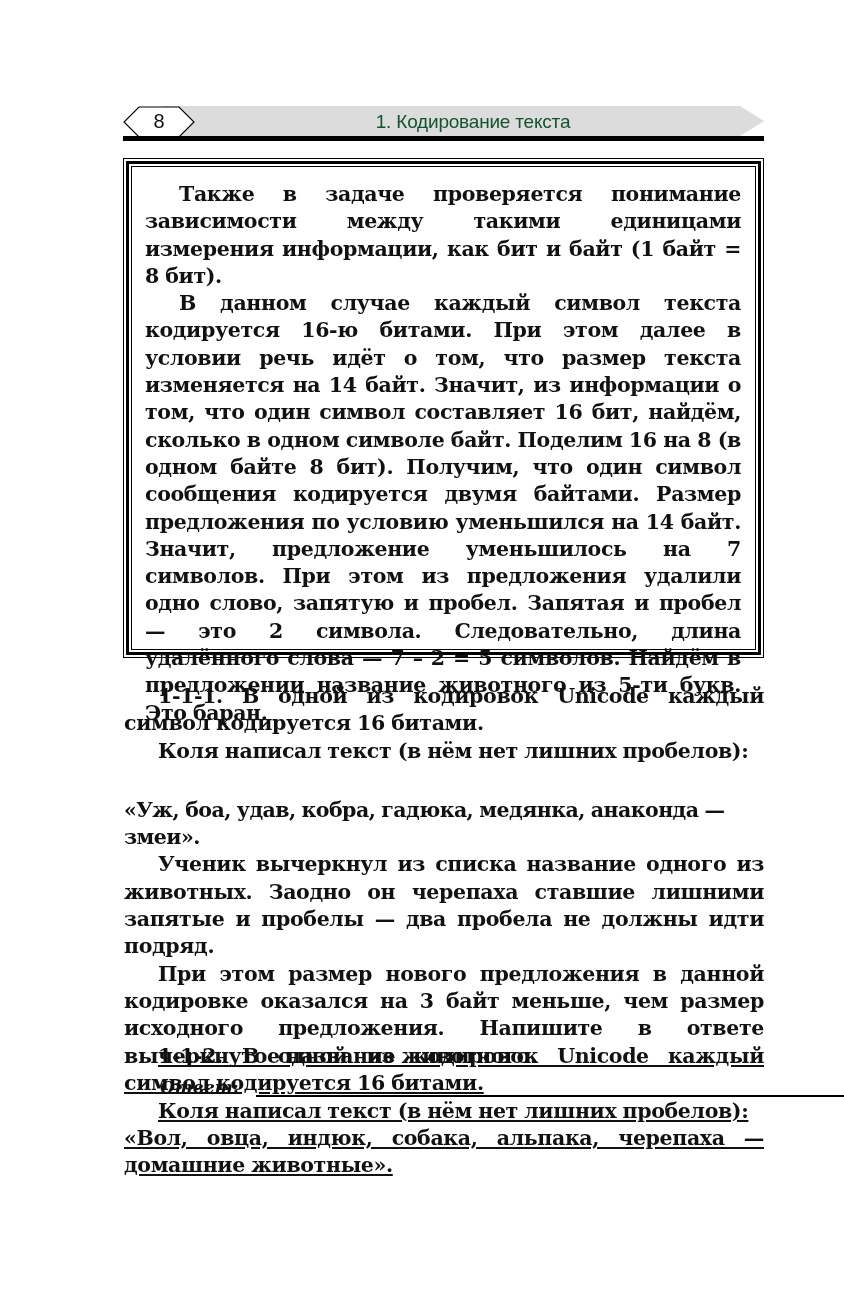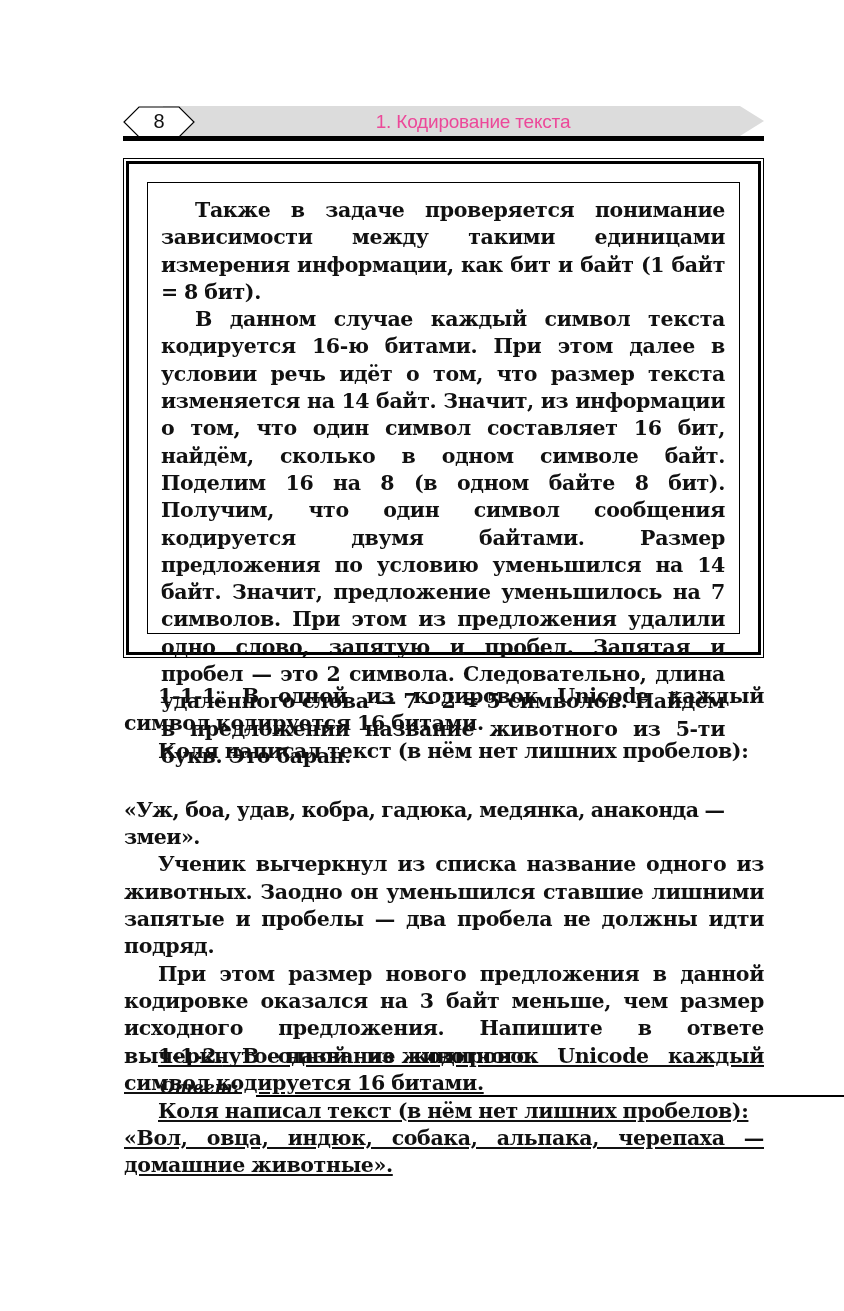"1. Кодирование текста" .header-title { color: #ec4899 -> #14532d }
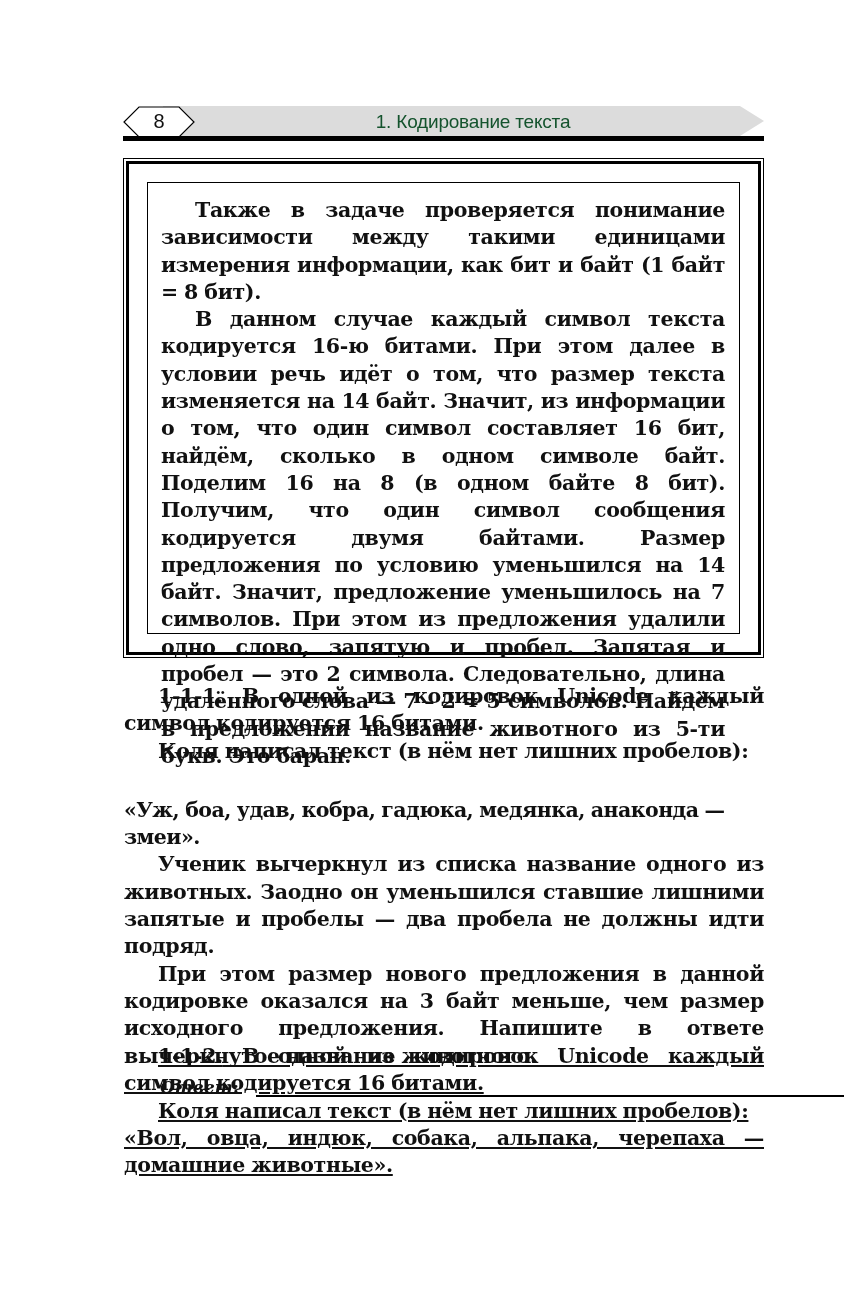"Также в задаче проверяется понимание" .solution-box-mid { padding: 18px -> 2px }
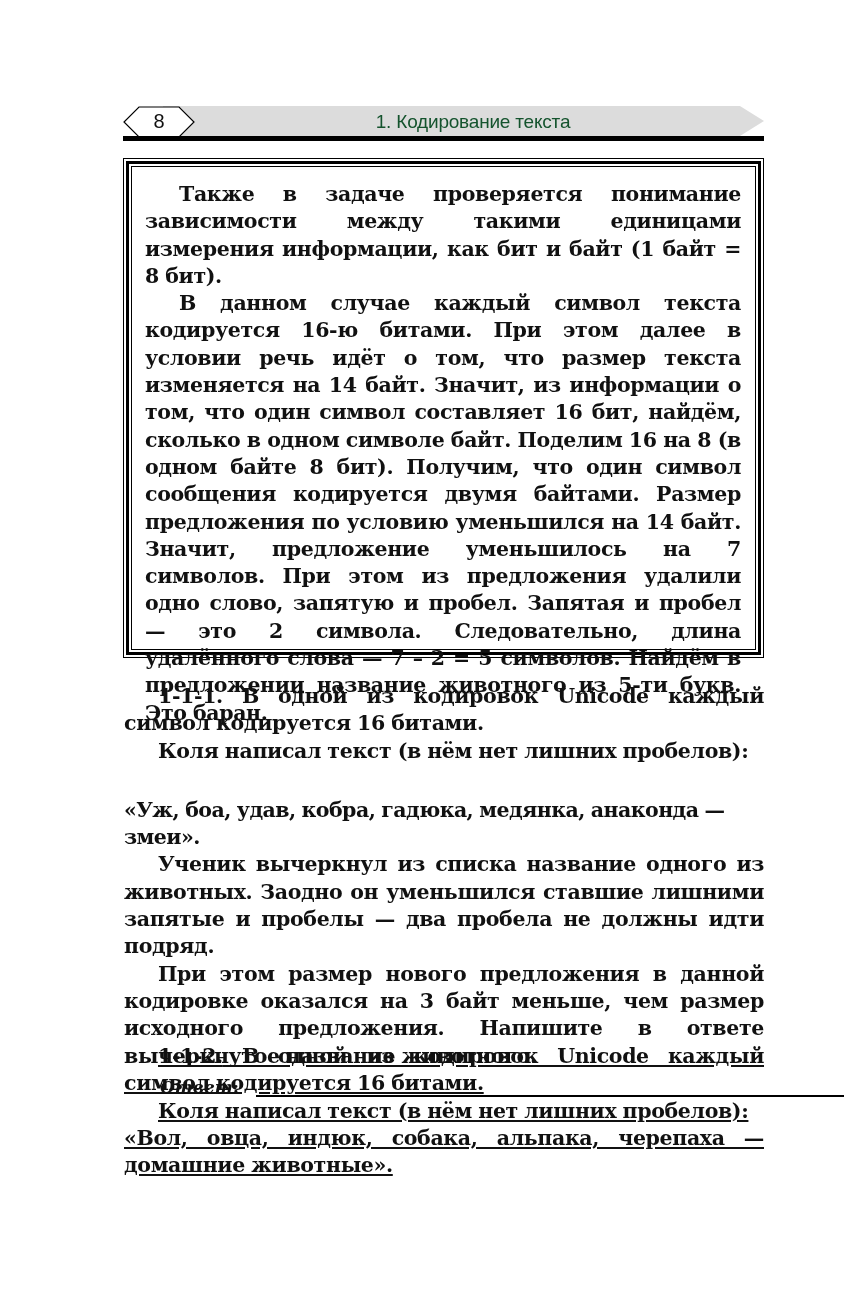"Ученик вычеркнул из списка название" p.indent { text: уменьшился -> черепаха }
